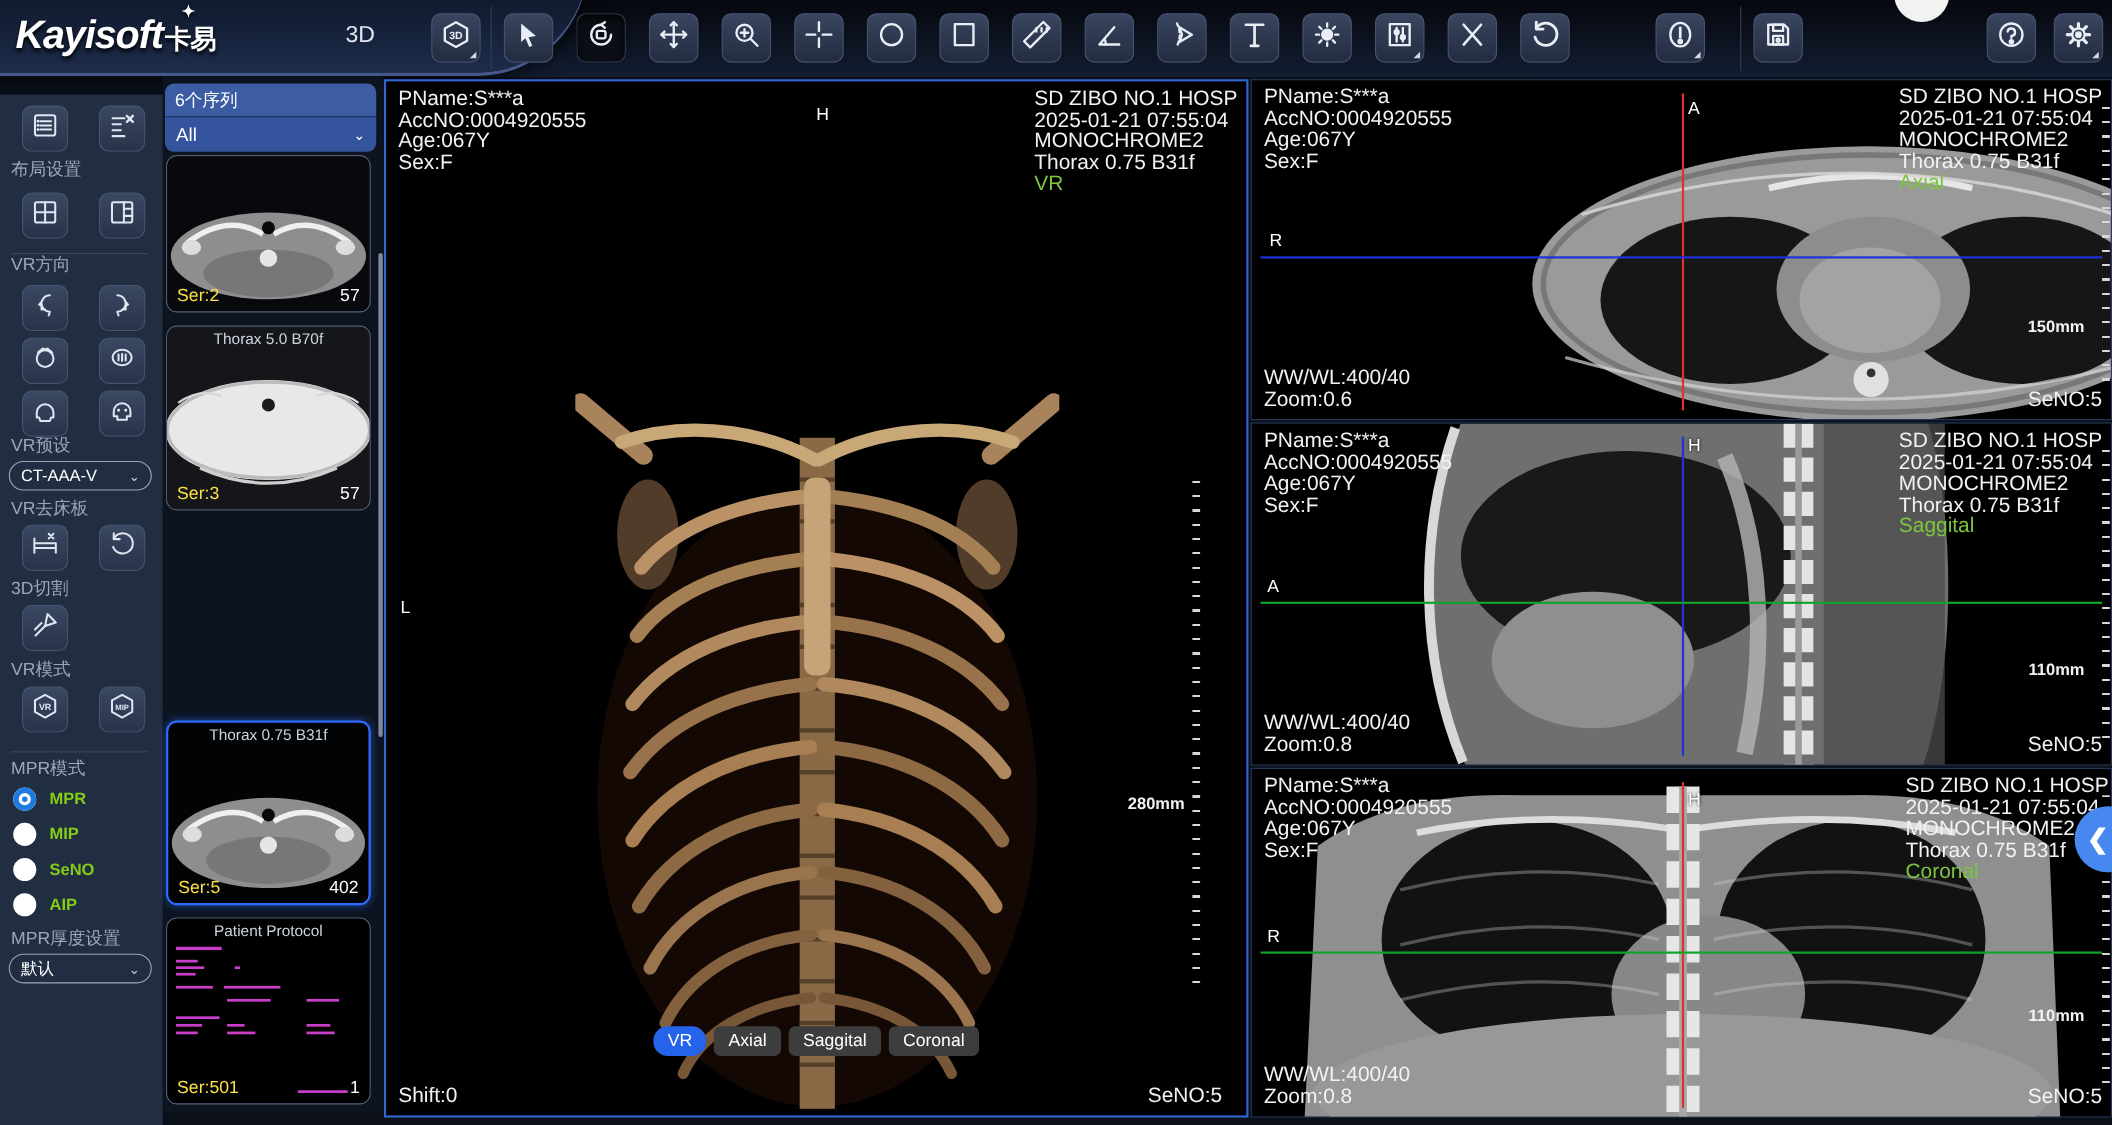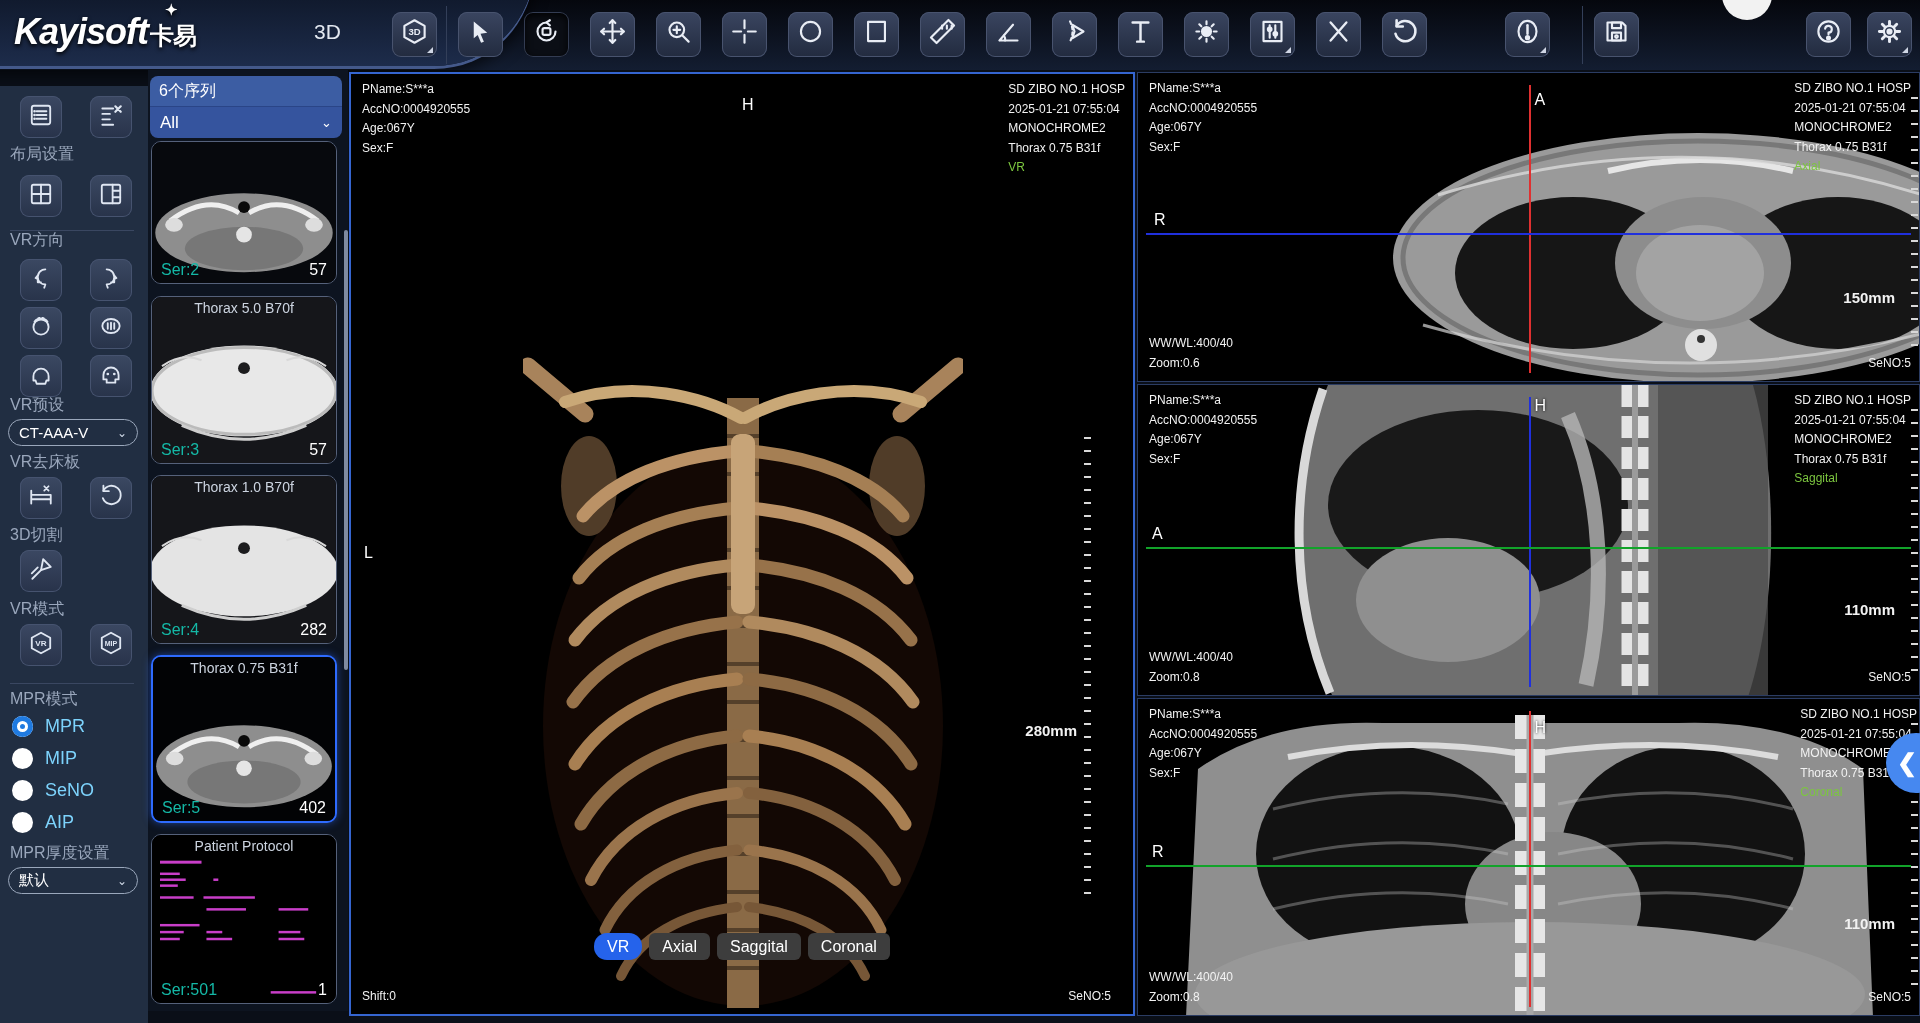"PName:S***a" .ol { font-size: 12px -> 19px }
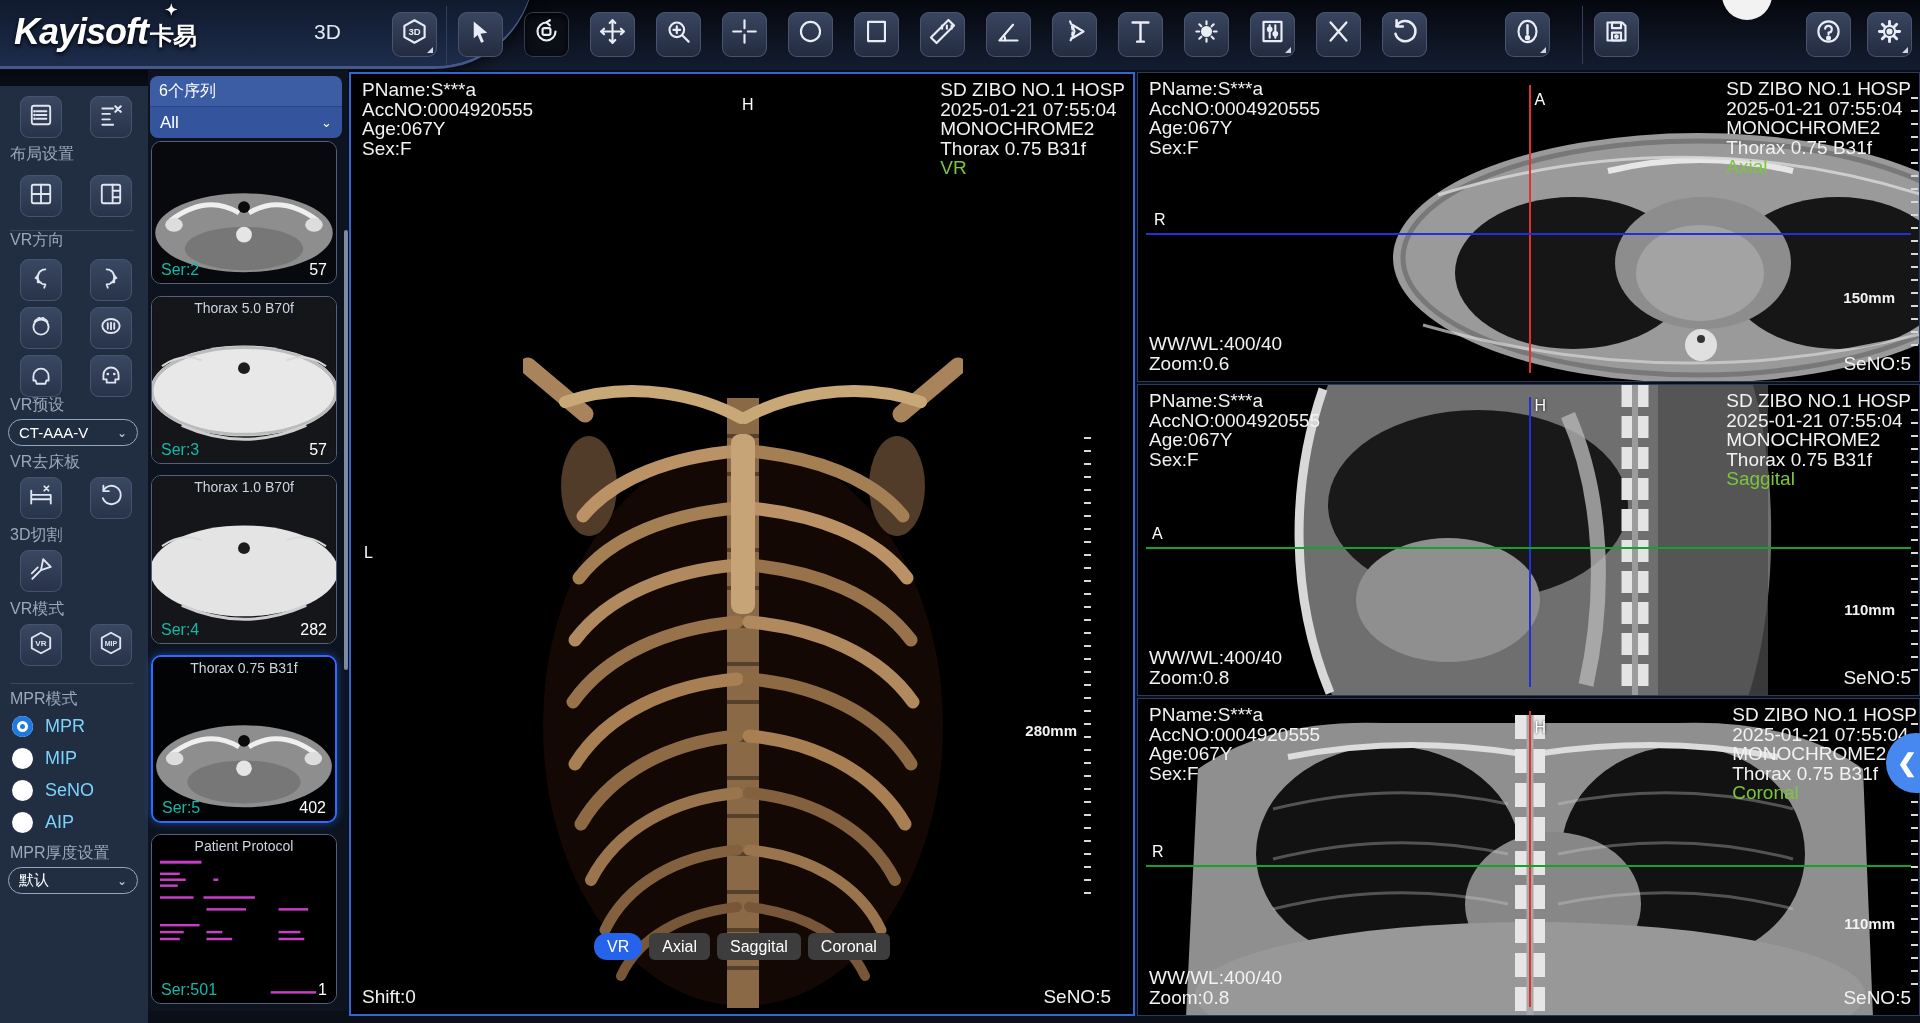"Ser:2" .thumb .tser { color: #14b8a6 -> #fde047 }
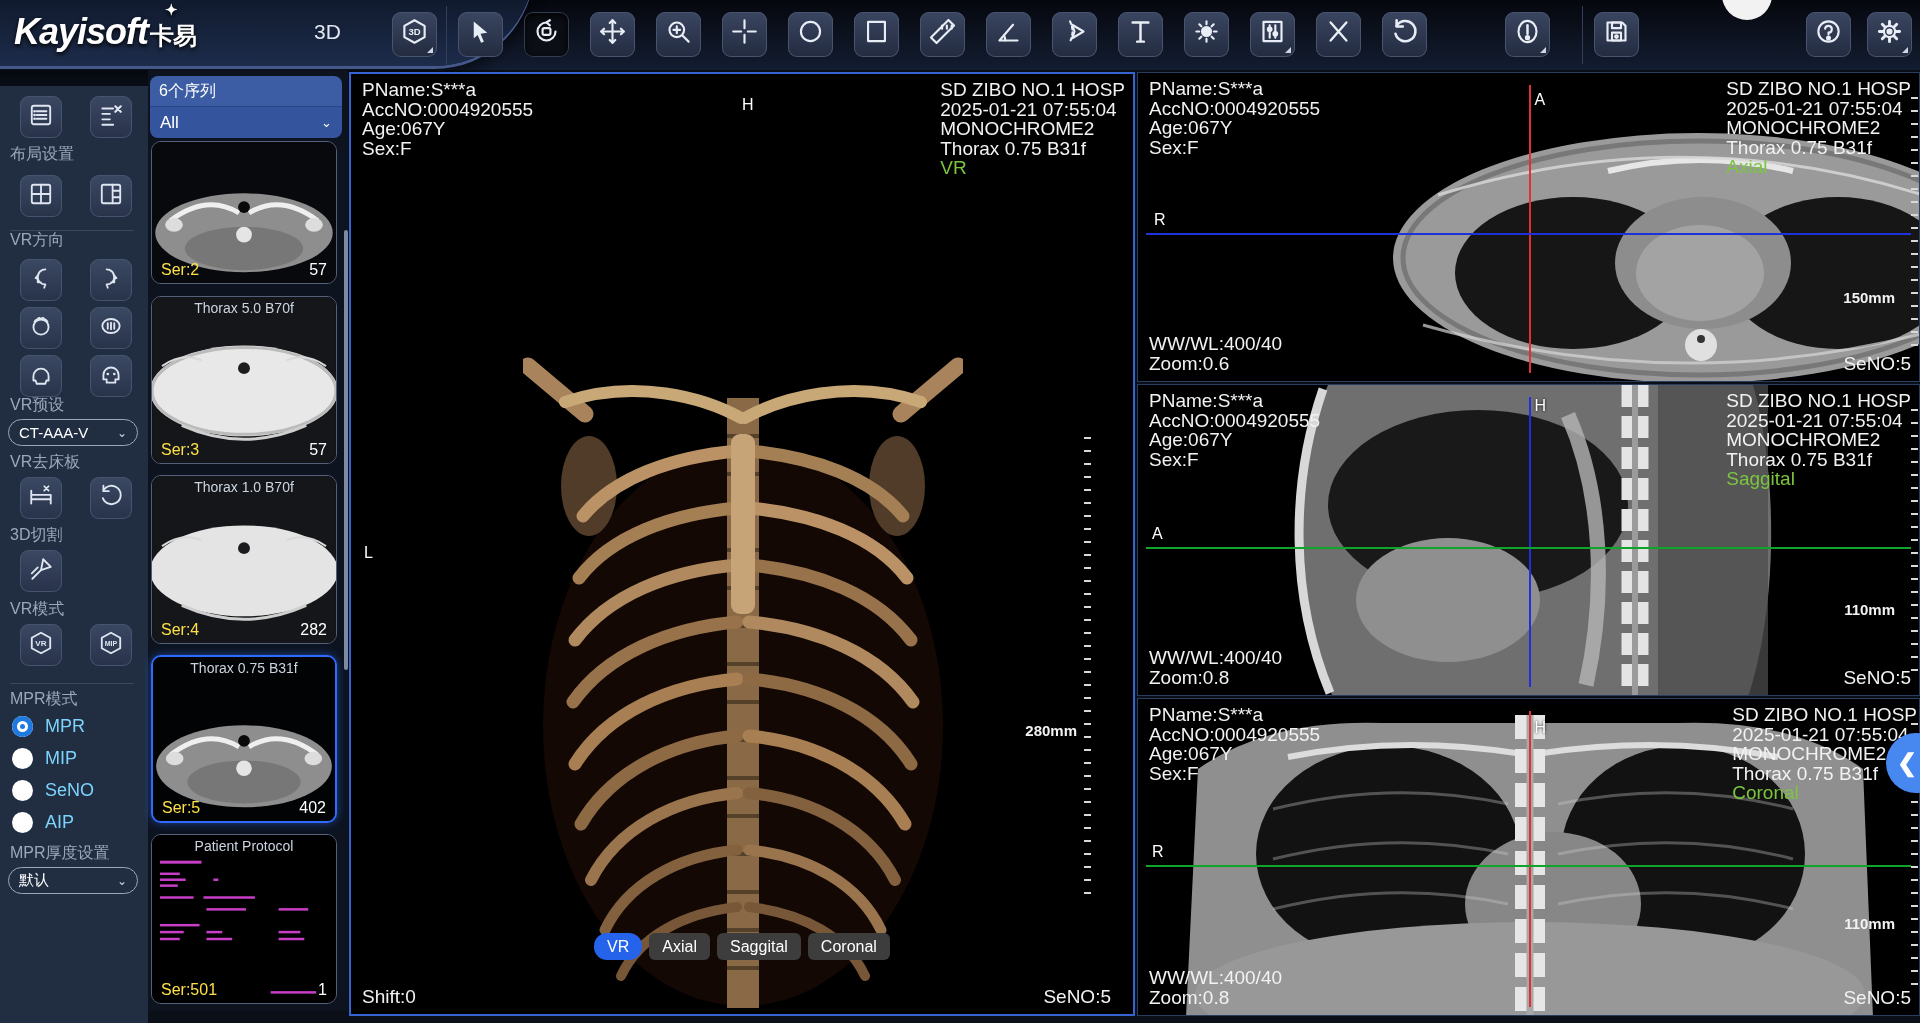"Thorax 1.0 B70f" div.thumb { html: <div> <svg> <rect></rect> <ellipse></ellipse> <circle></circle> <path></path> <path></path> </svg> <span>Thorax 1.0 B70f</span> <span>Ser:4</span> <span>282</span> </div> -> none }
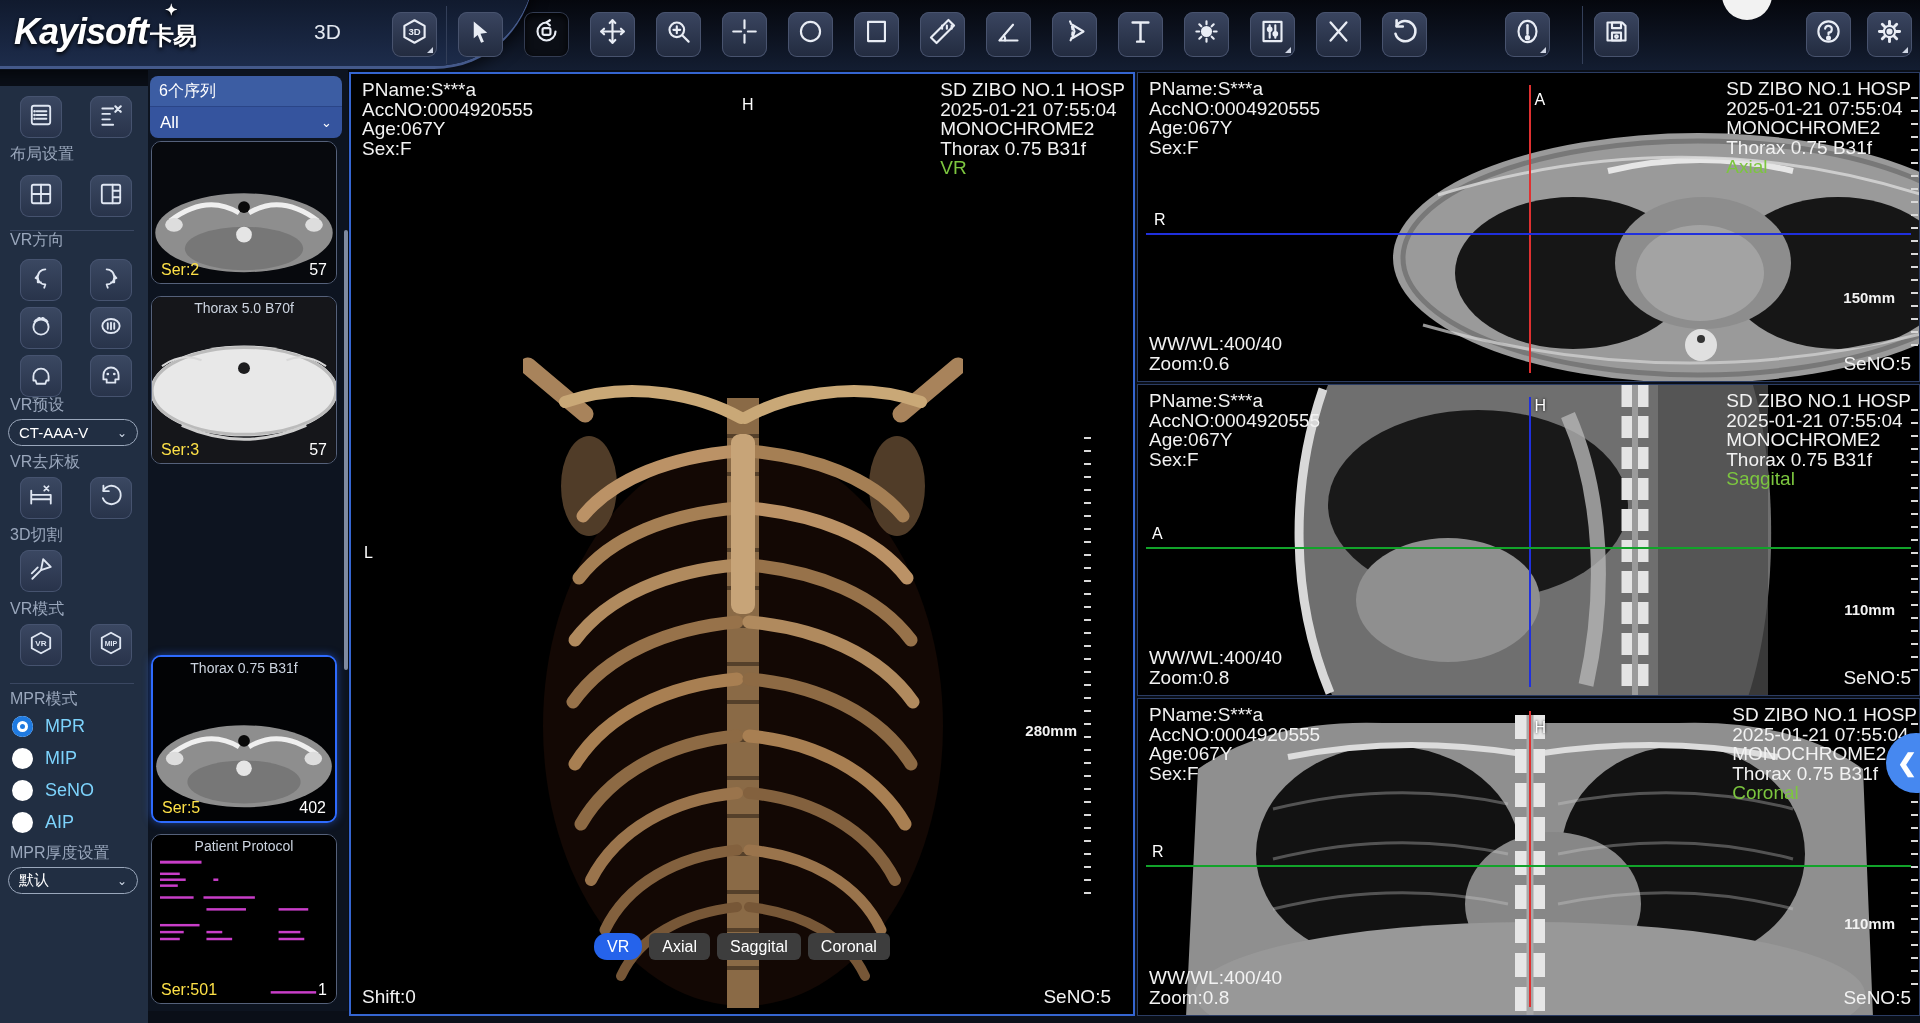"MPR" .radio-row .rlabel { color: #7dd3fc -> #84cc16; font-size: 18px -> 15px; font-weight: none -> bold }
